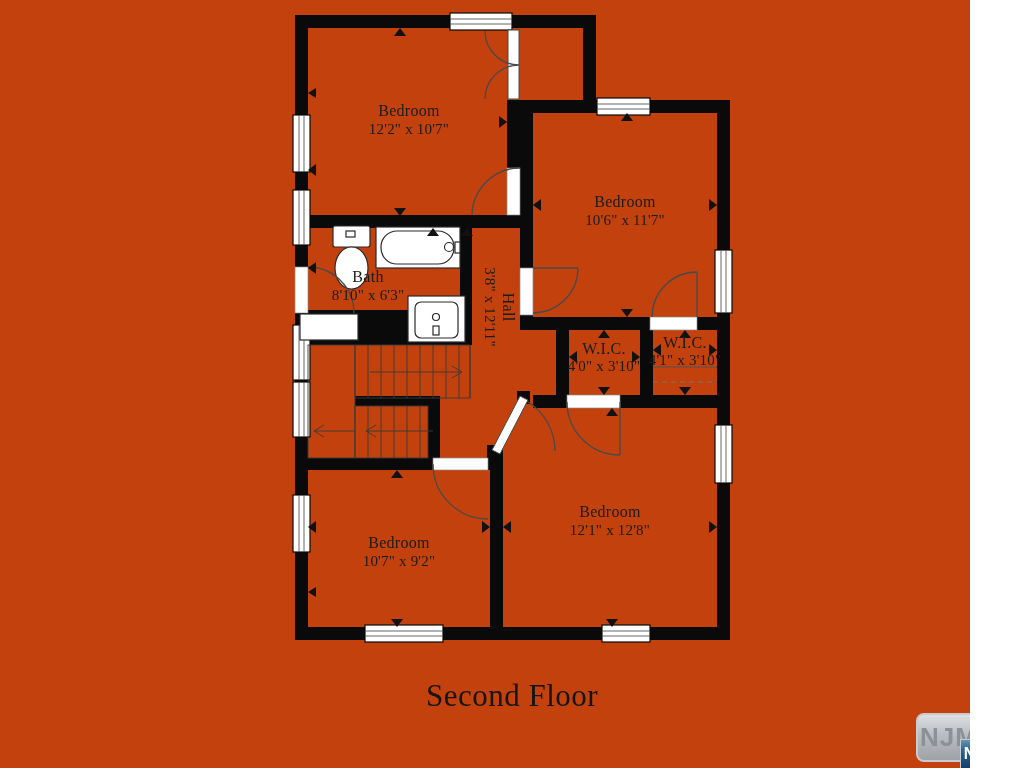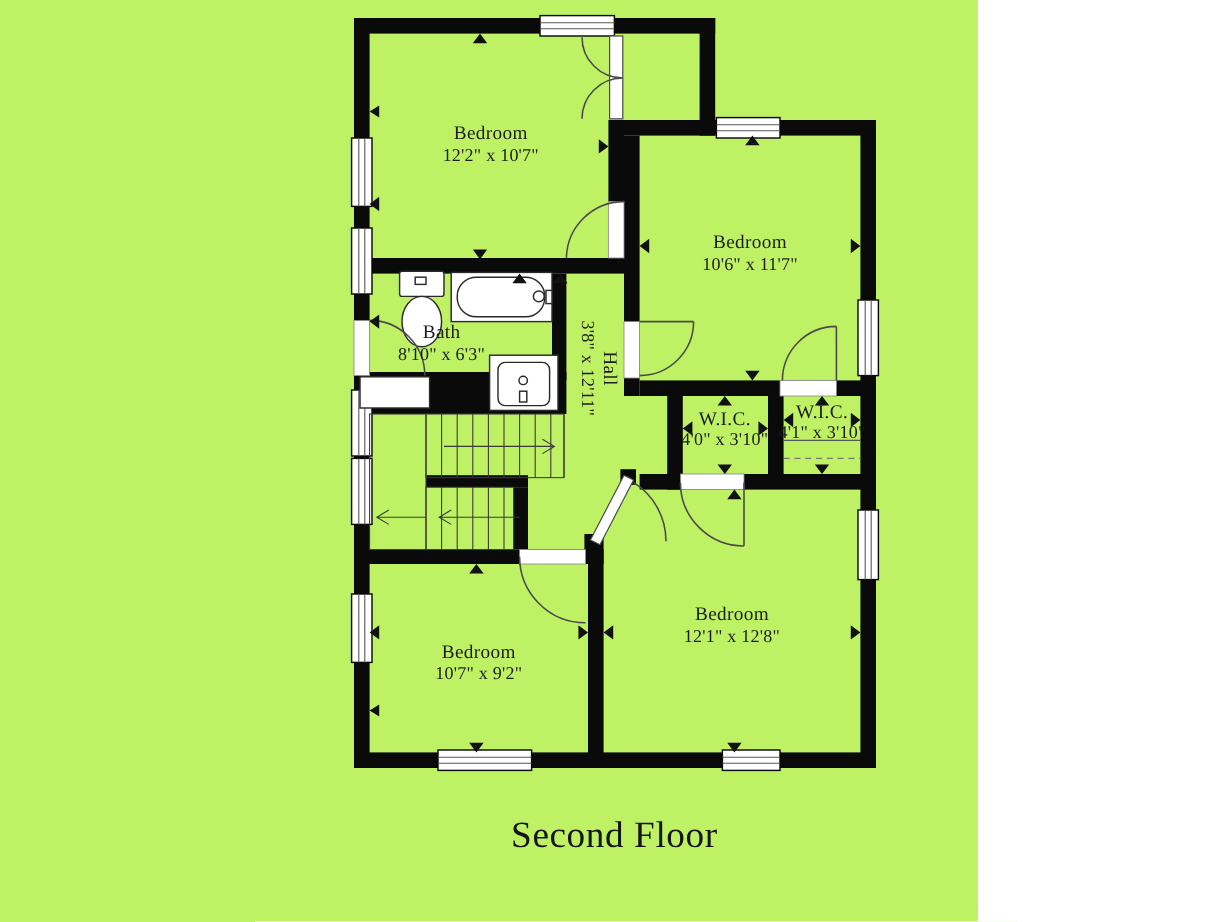"Bedroom" .stage { background: #bef264 -> #c2410c; width: 815px -> 970px }
